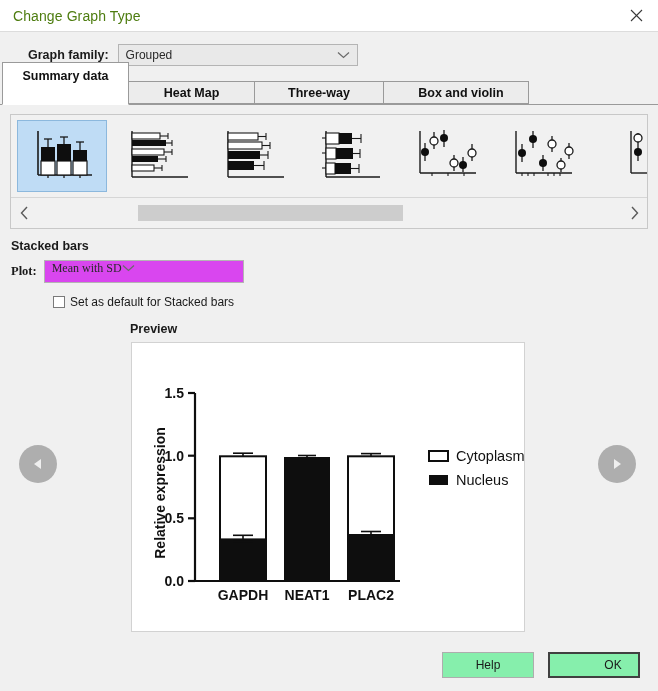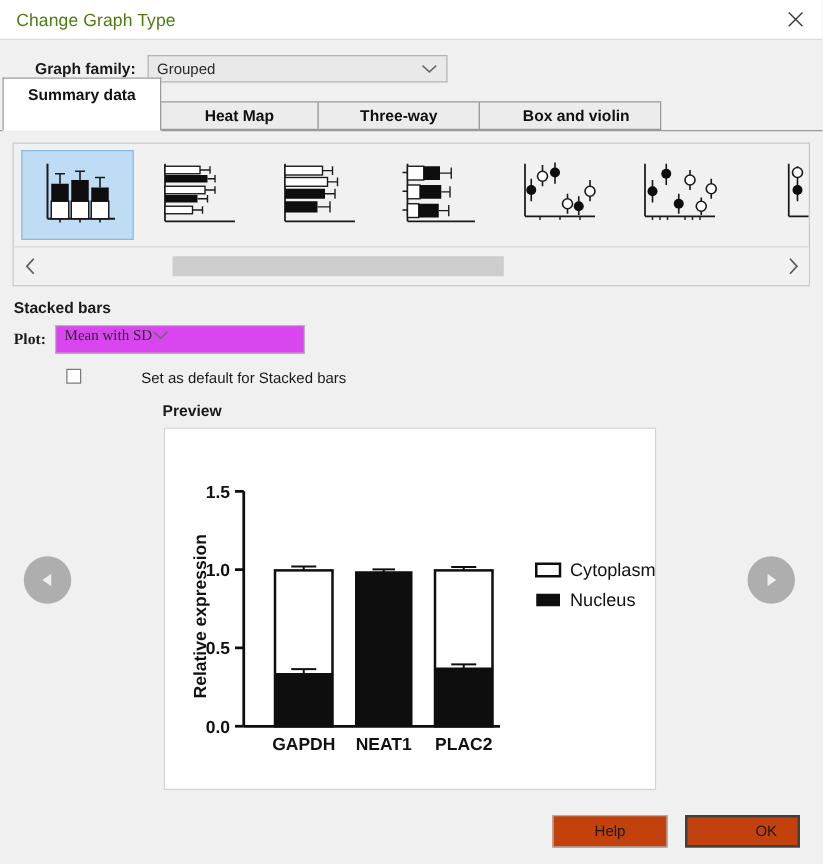"Set as default for Stacked" .check-row { align-items: flex-start -> center; gap: 43px -> none }
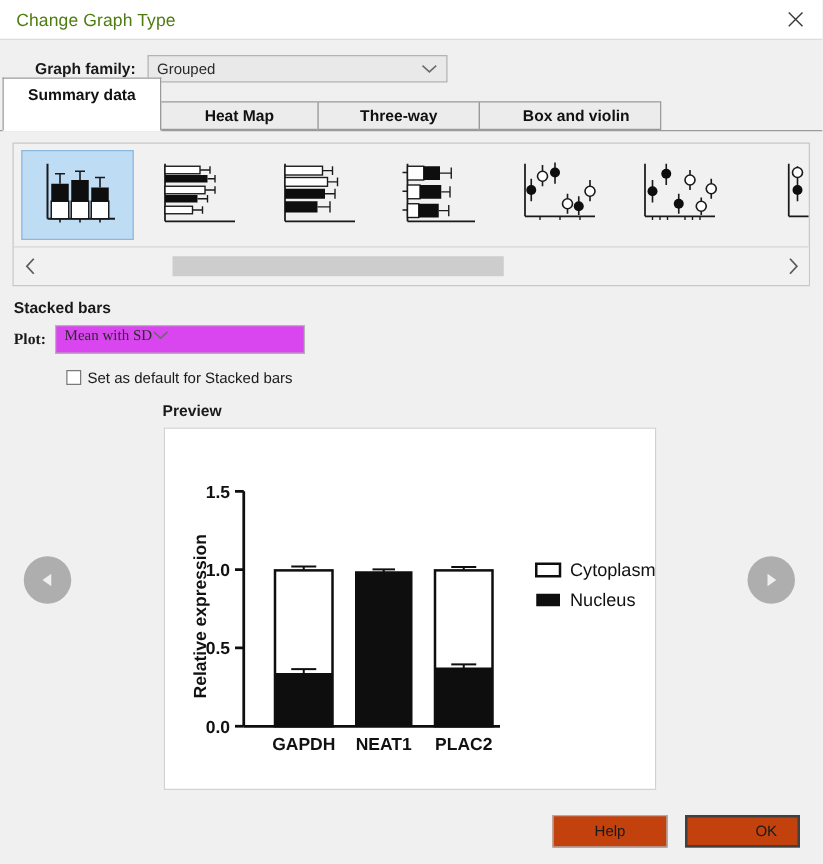"Help" .btn { background: #c2410c -> #86efac }
